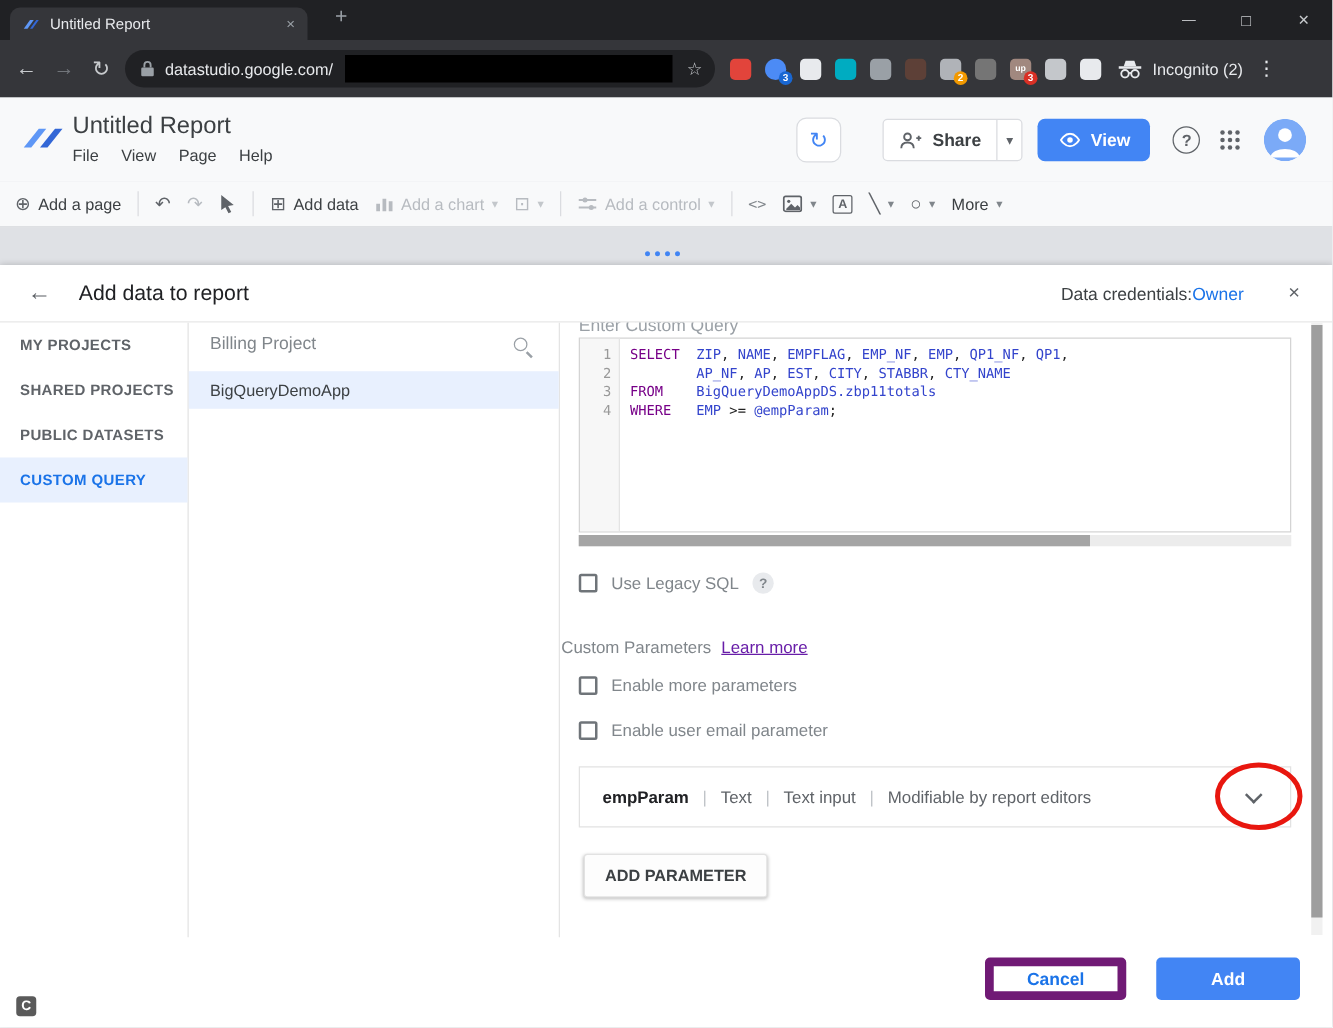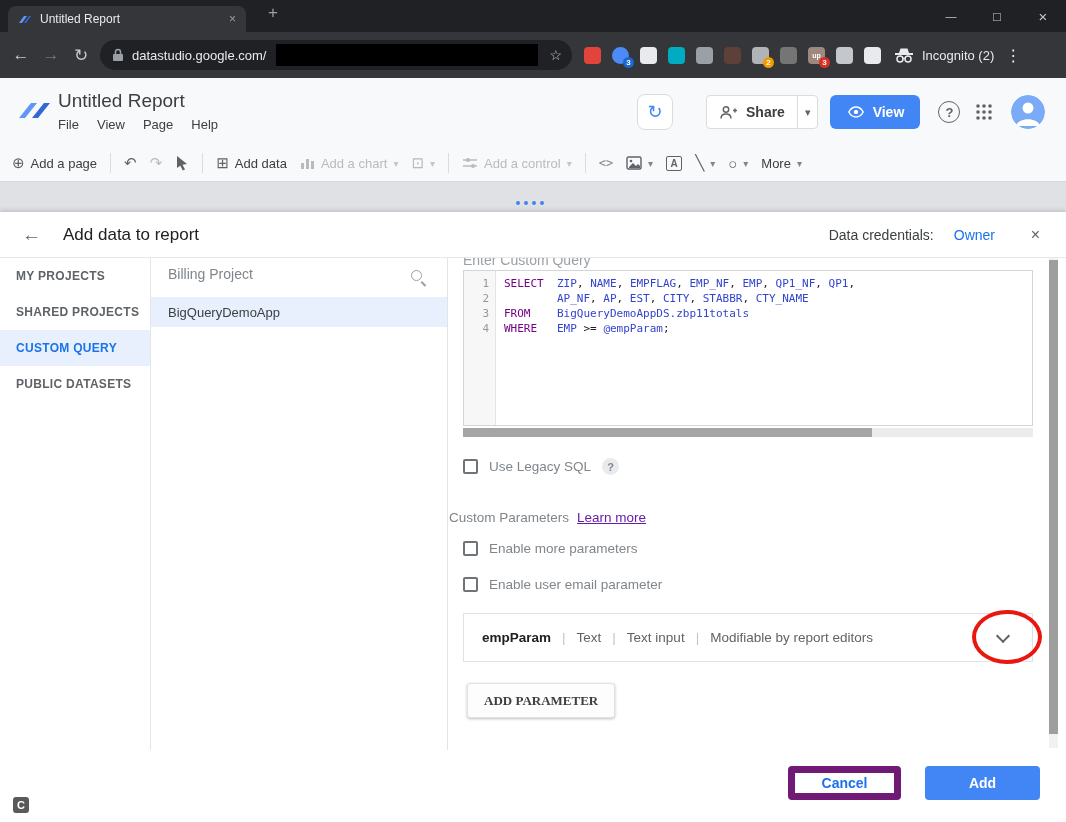"Owner" .credentials .owner { margin-left: 20px -> 0 }
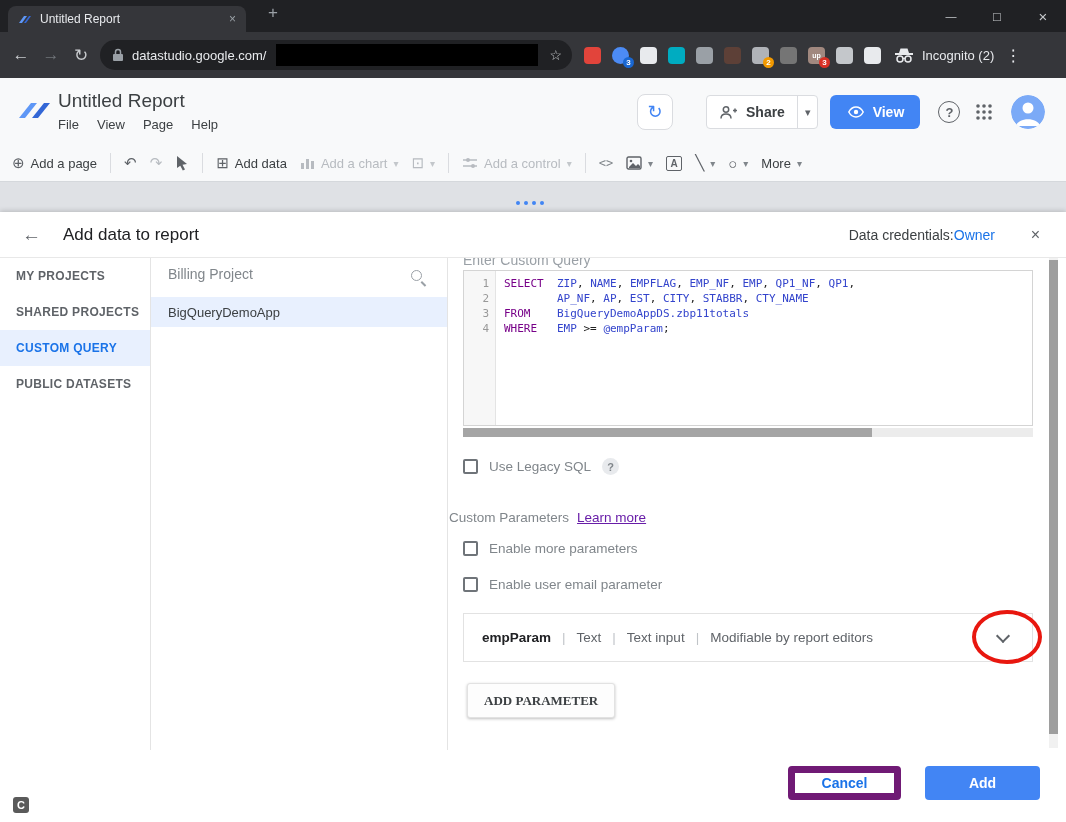"CUSTOM QUERY" div.side-item { order: before "PUBLIC DATASETS" -> after "PUBLIC DATASETS" }
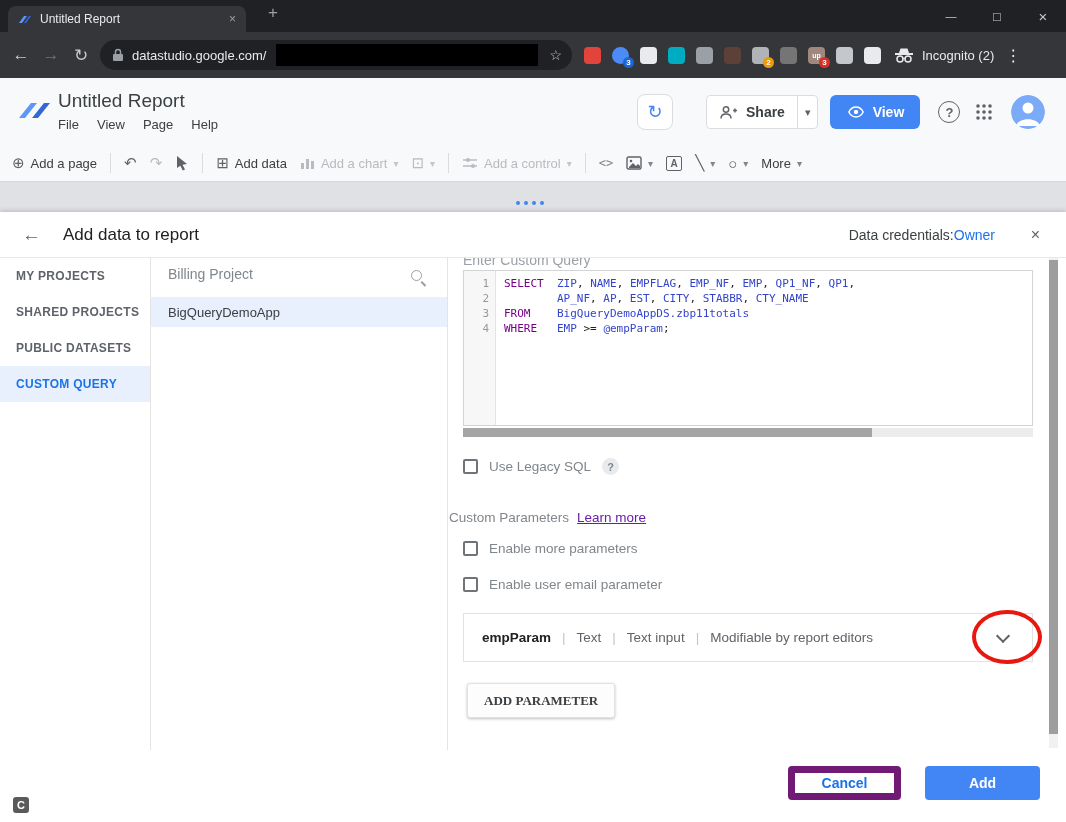"ADD PARAMETER" .add-param-btn { font-family: Liberation Serif, serif -> Liberation Sans, sans-serif }
